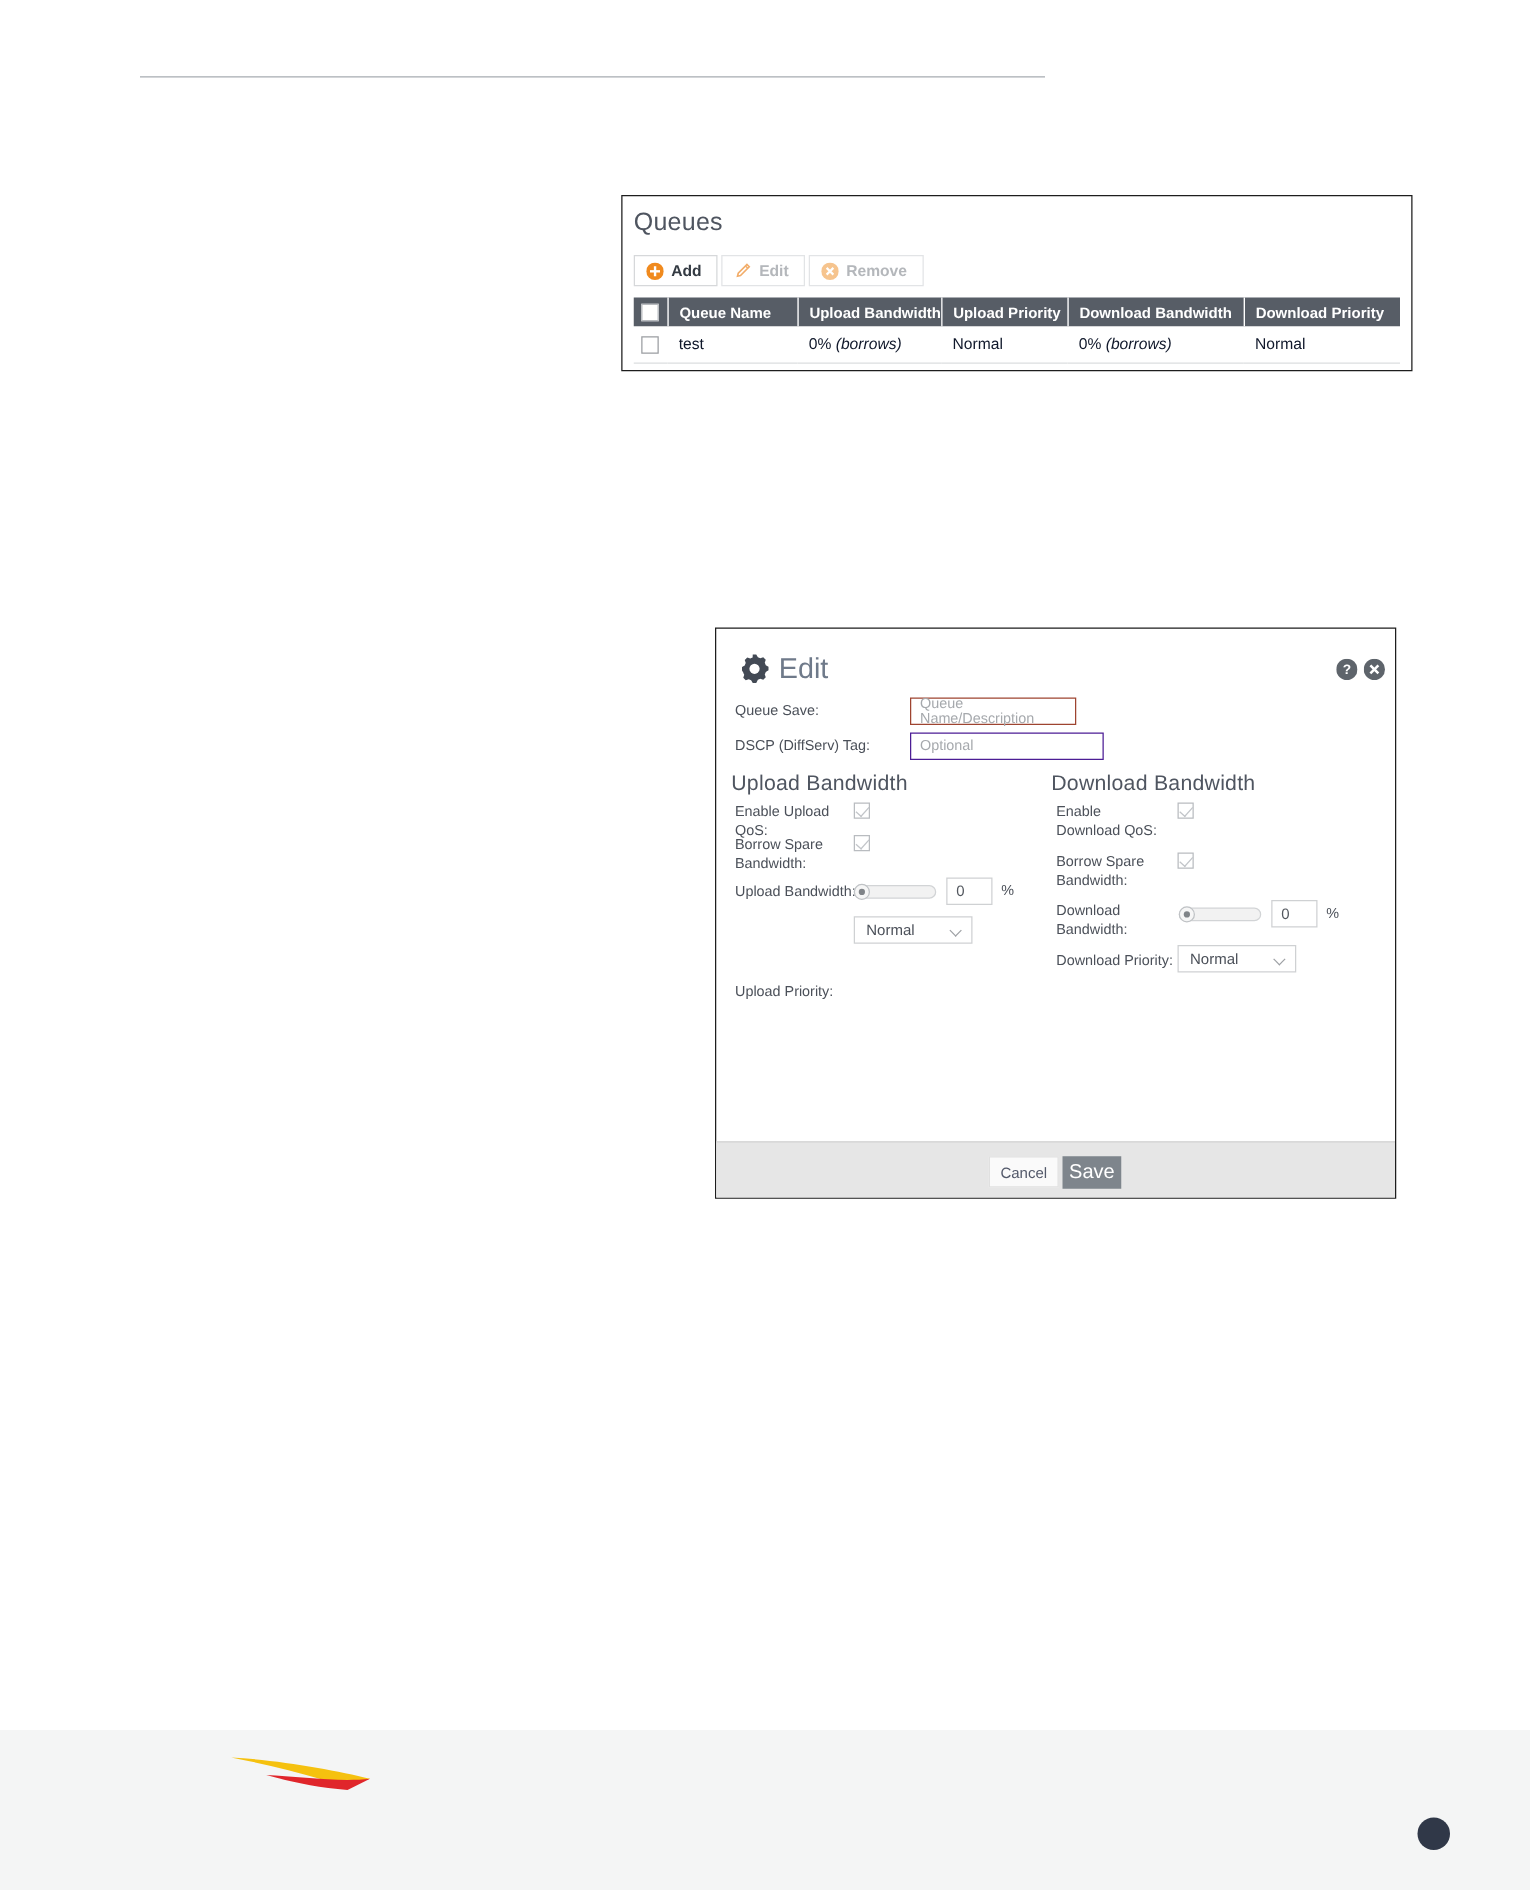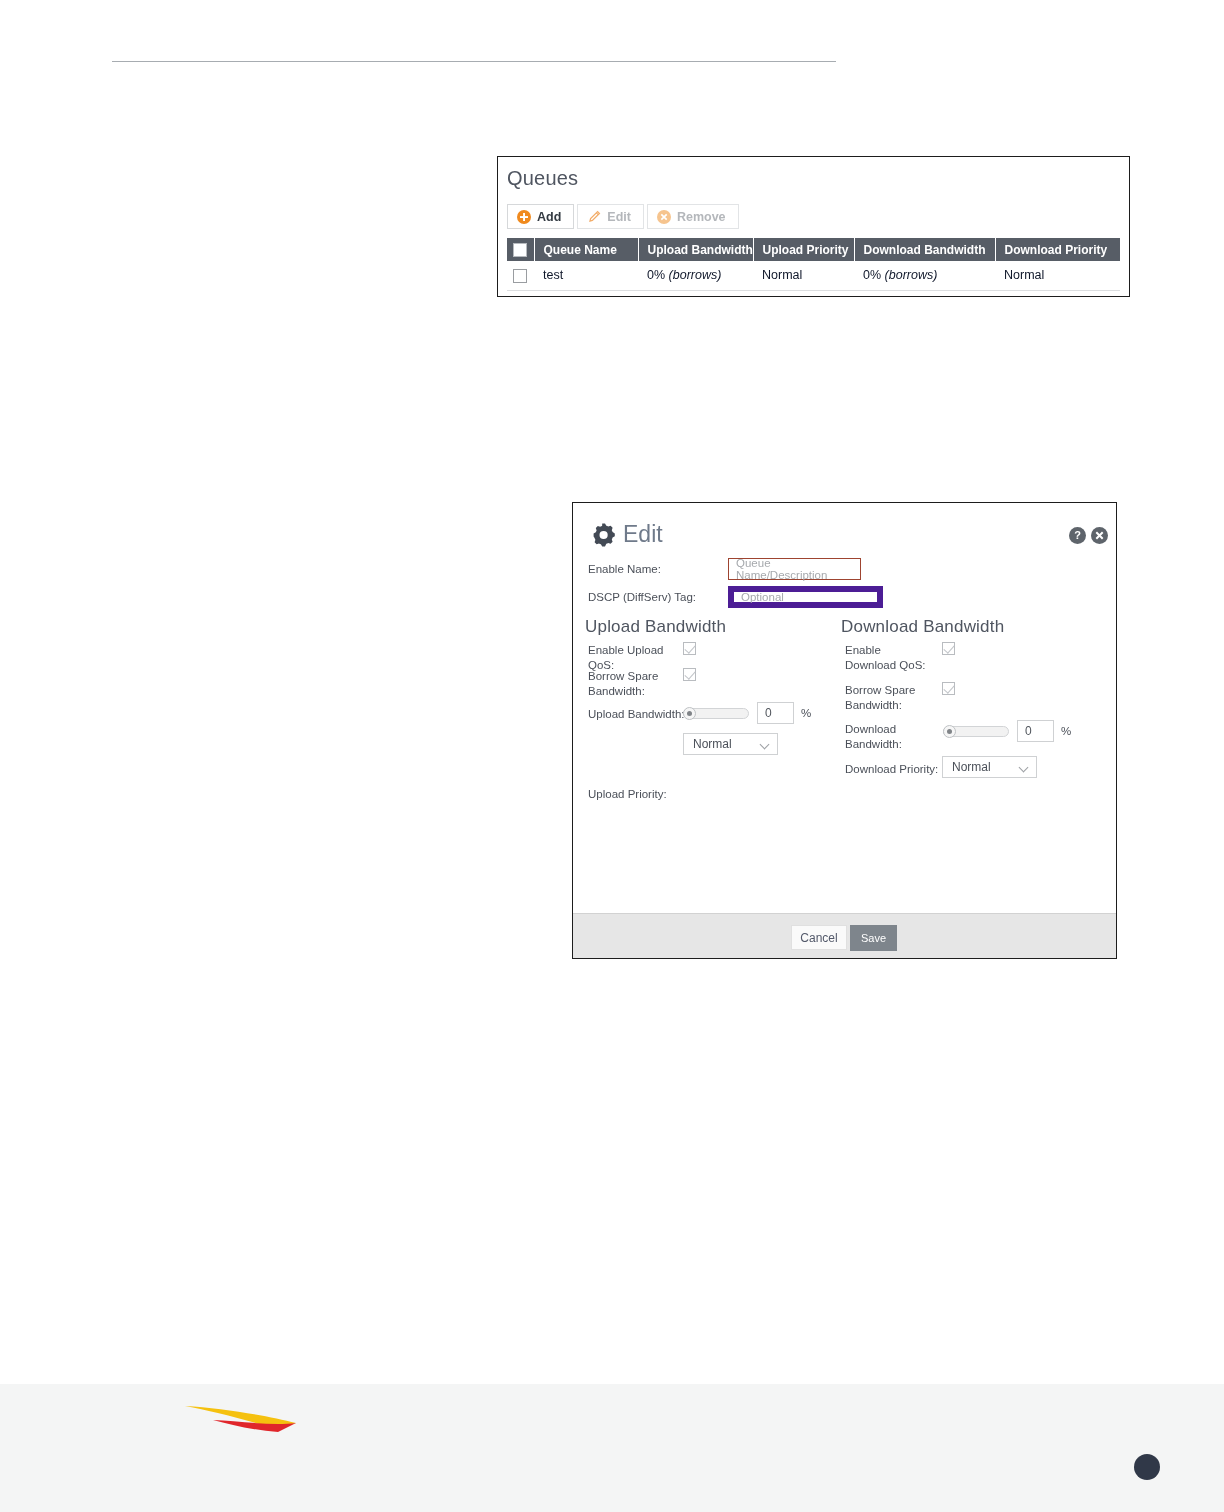"Enable Name:" div.f-label { text: Enable Name -> Queue Save }
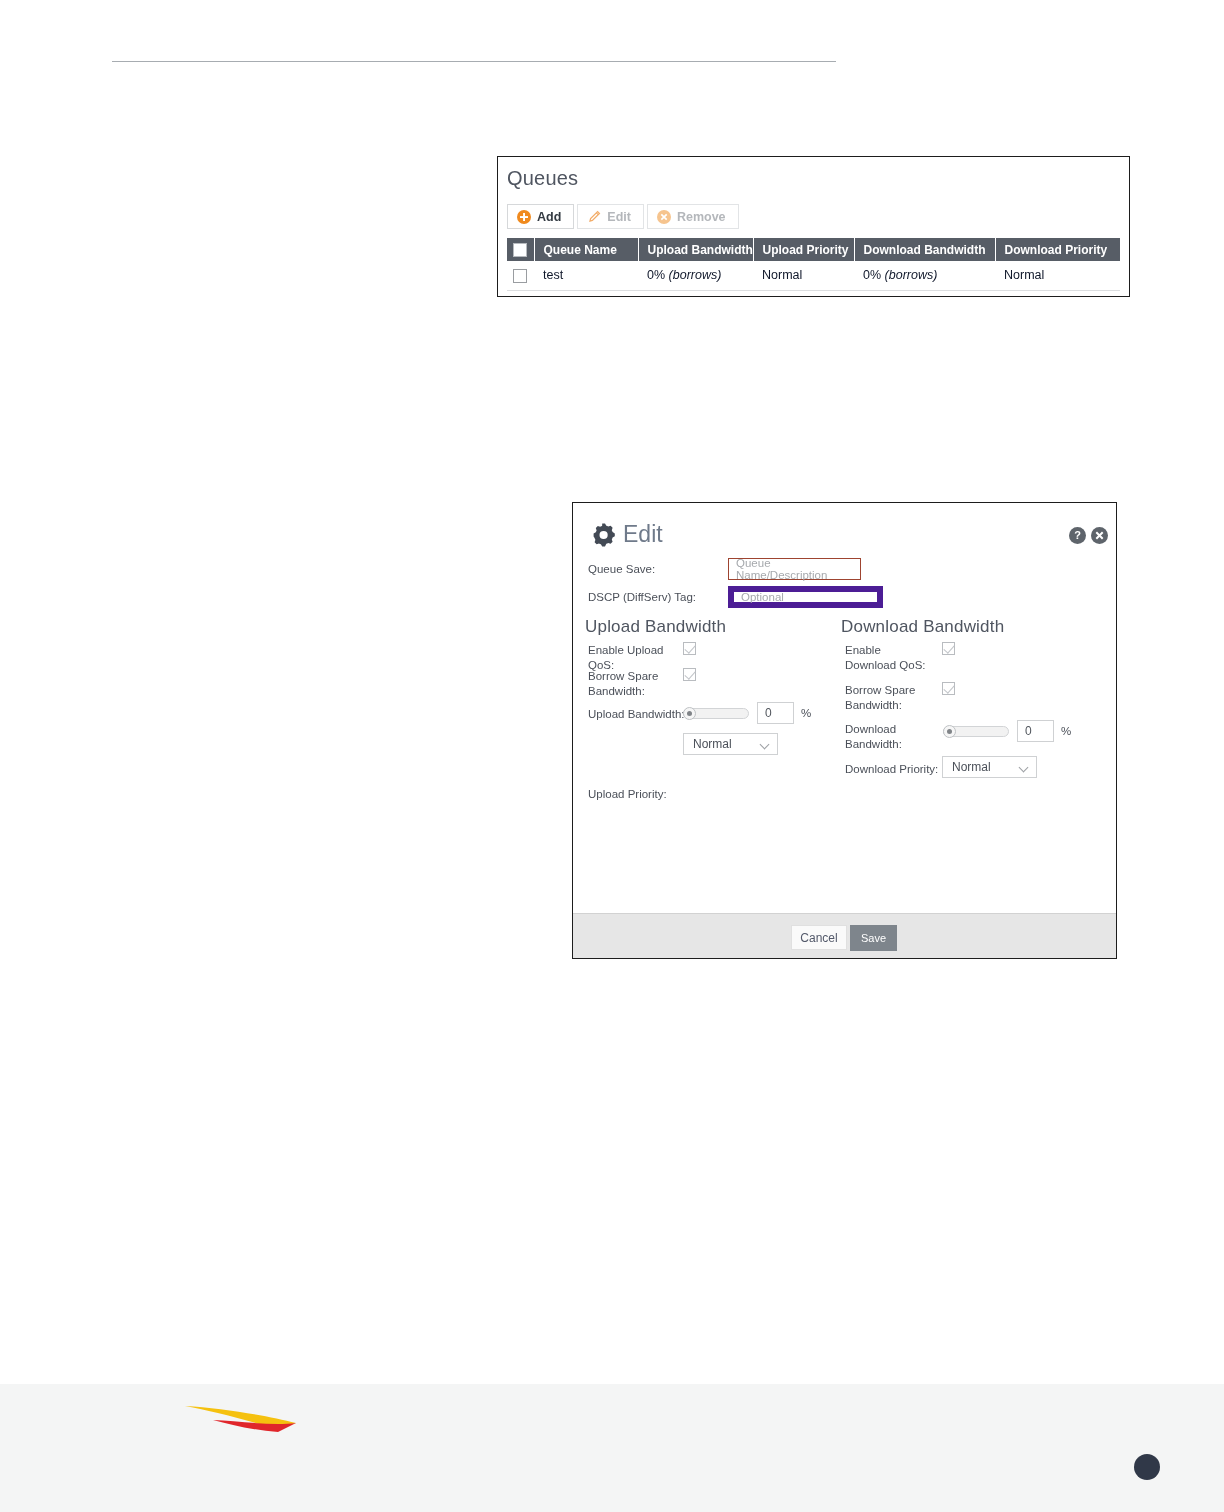"Optional" .f-input { border: 6px solid #4c1d95 -> 1px solid #4c1d95 }
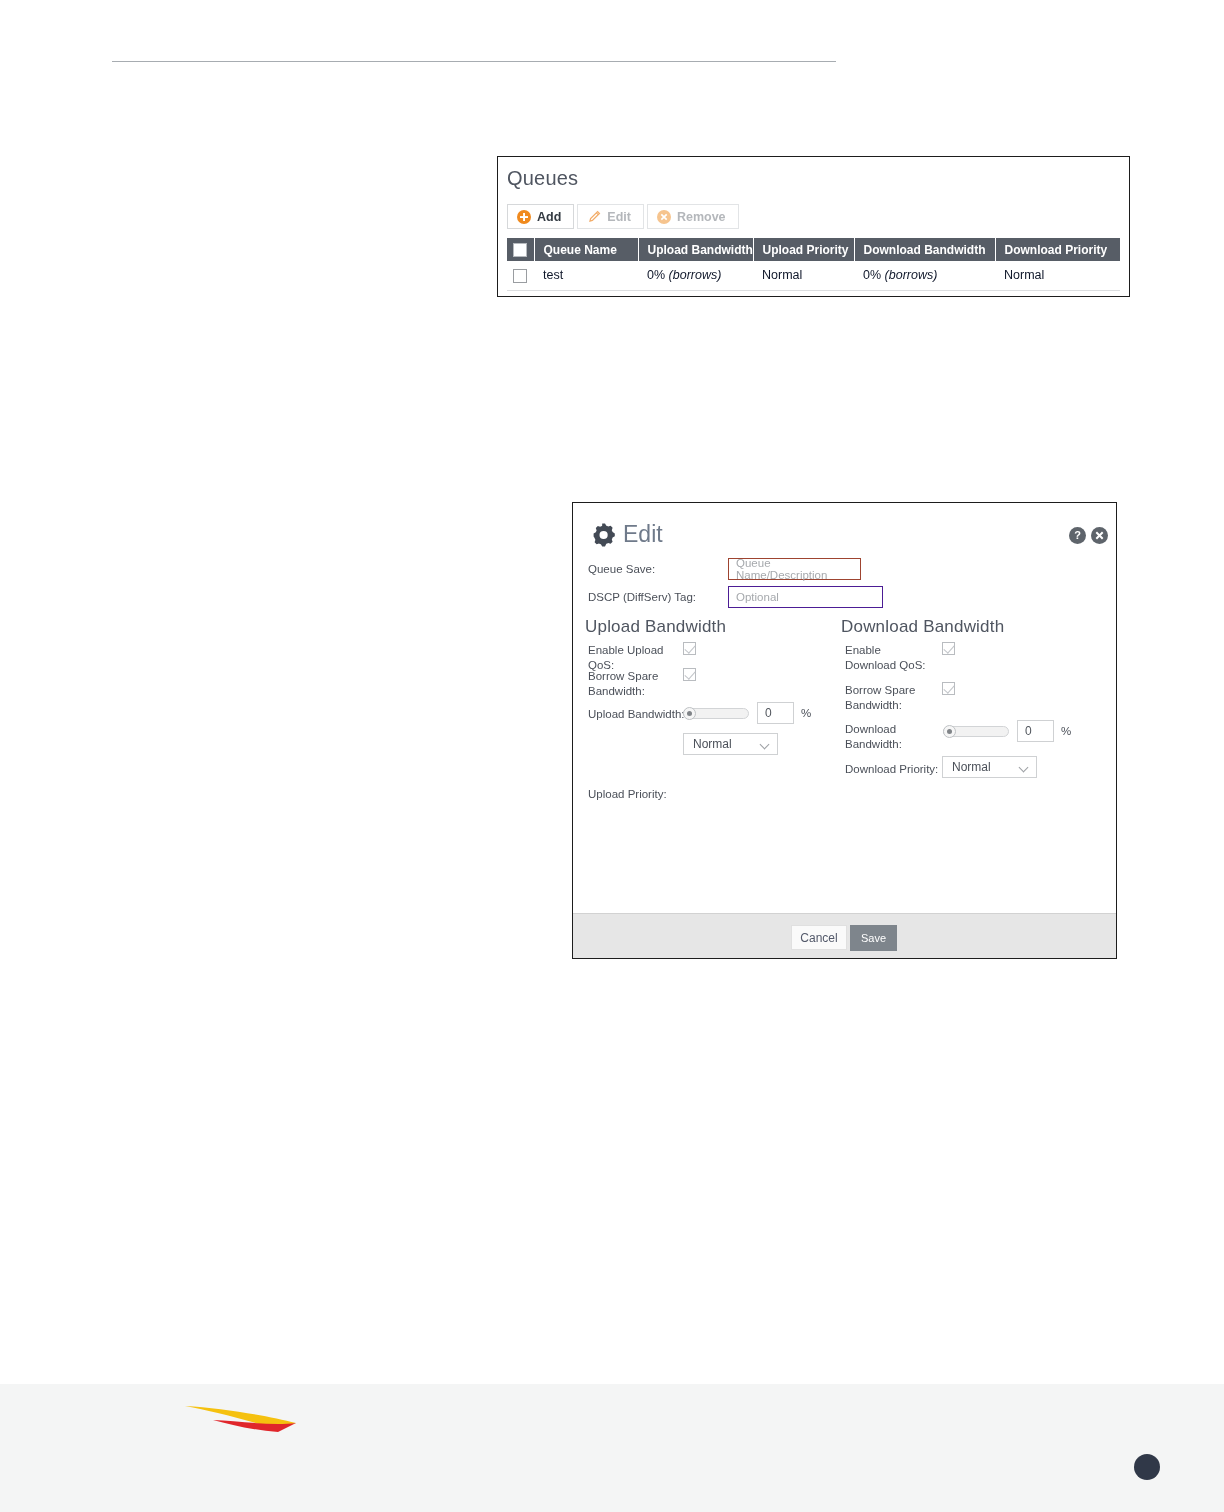"Save" .btn-save { font-size: 11px -> 16px }
